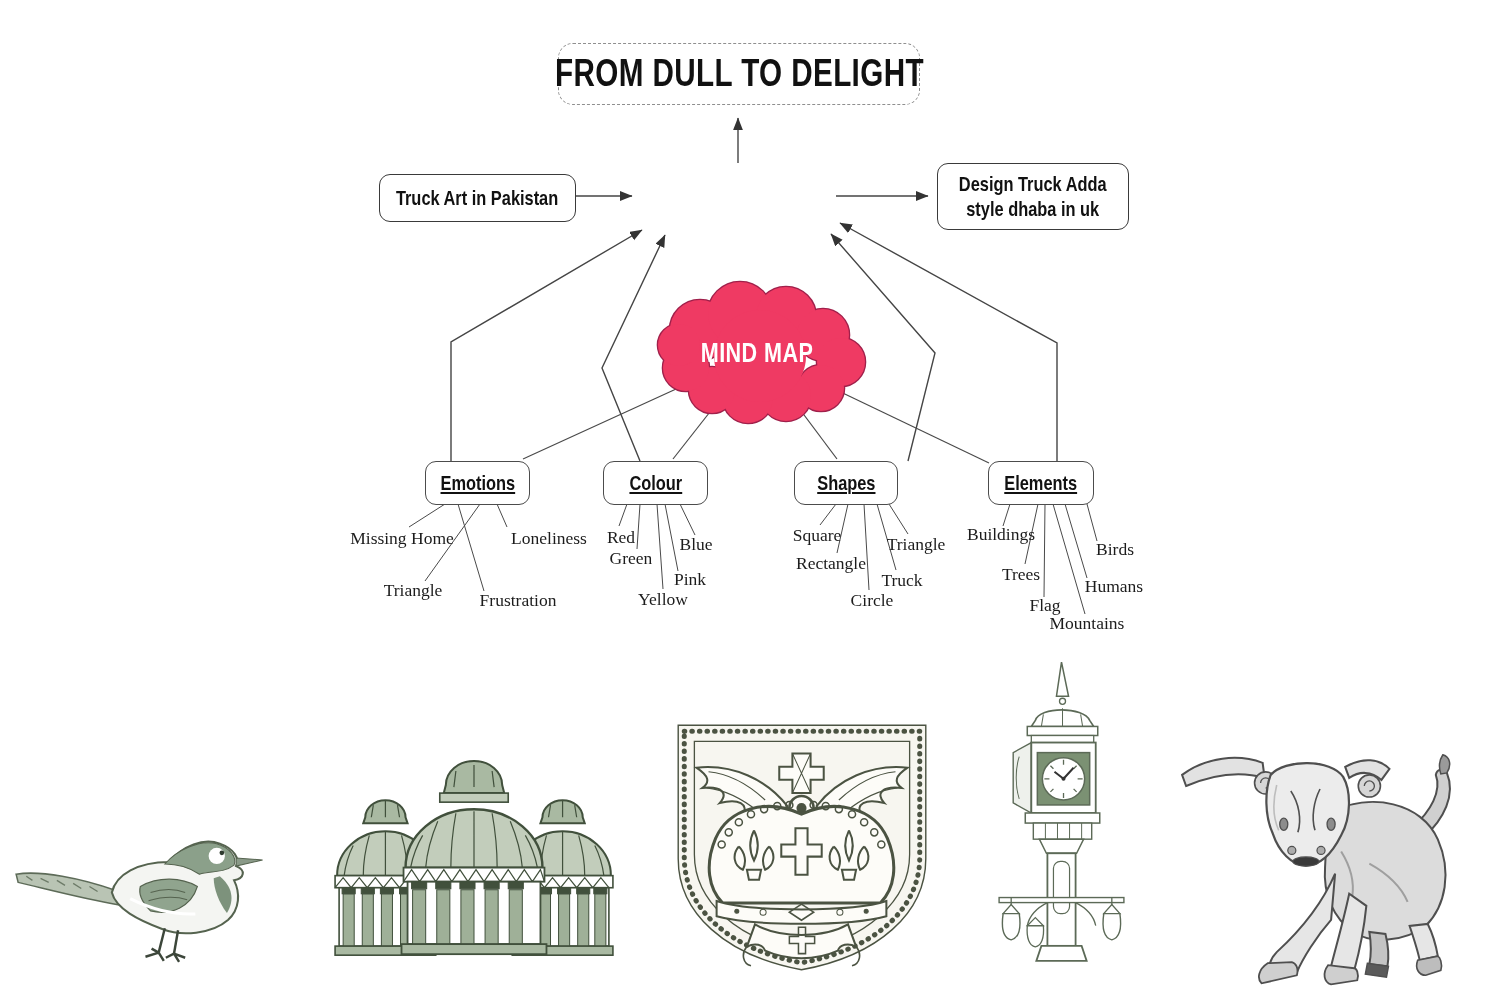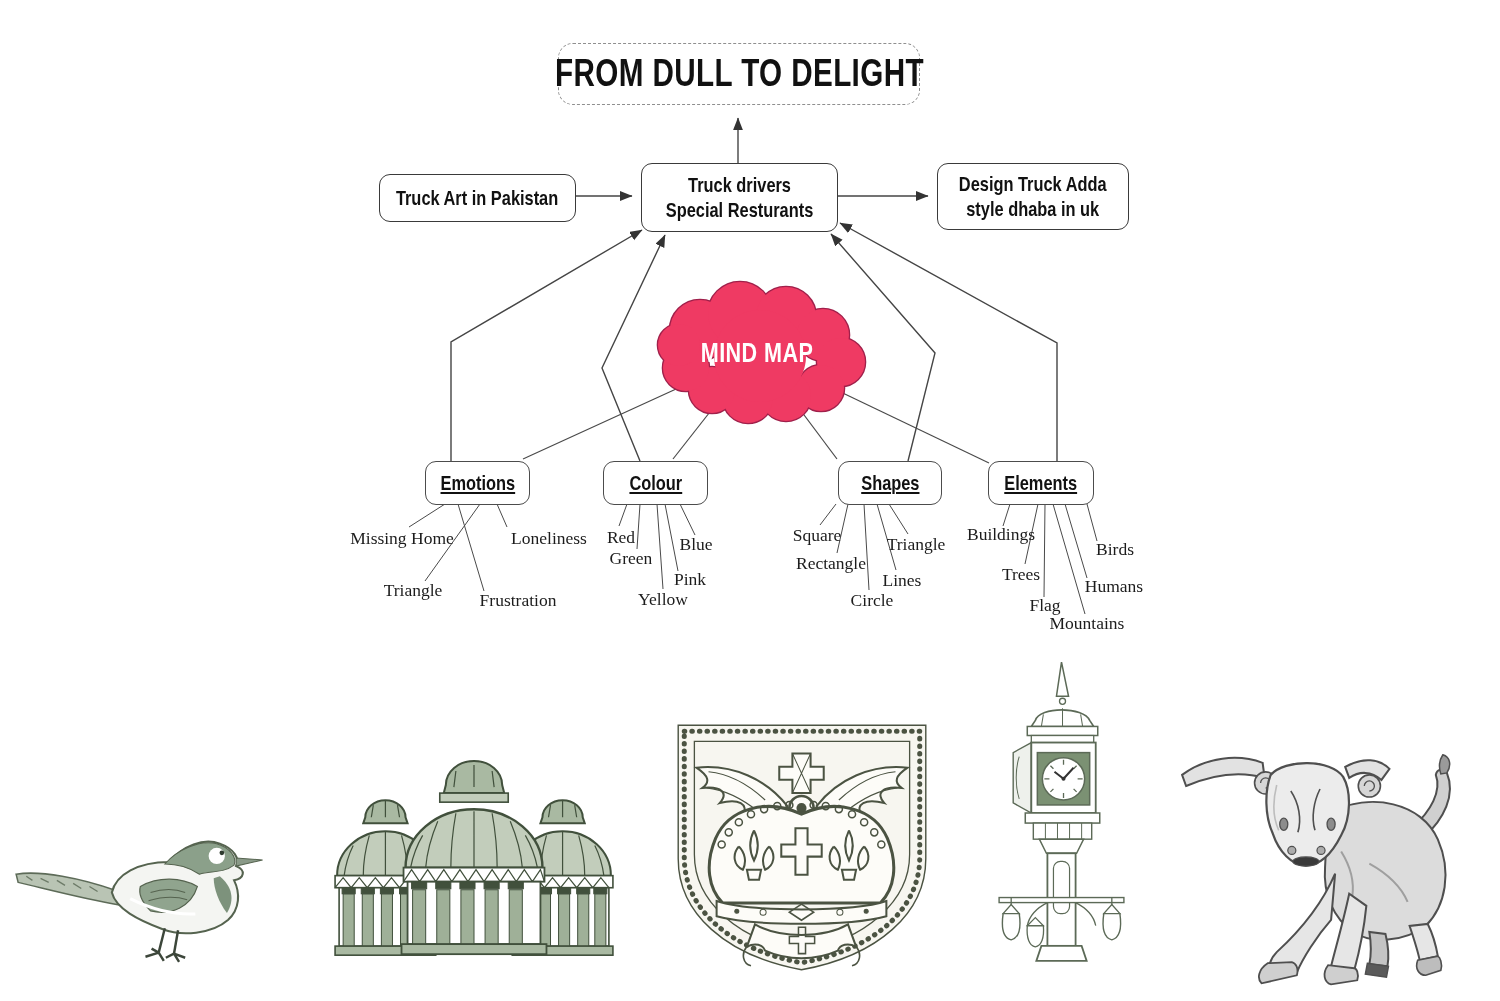"Truck drivers" div.node { html: <div> <span> <span>Truck drivers</span> <span>Special Resturants</span> </span> </div> -> none }
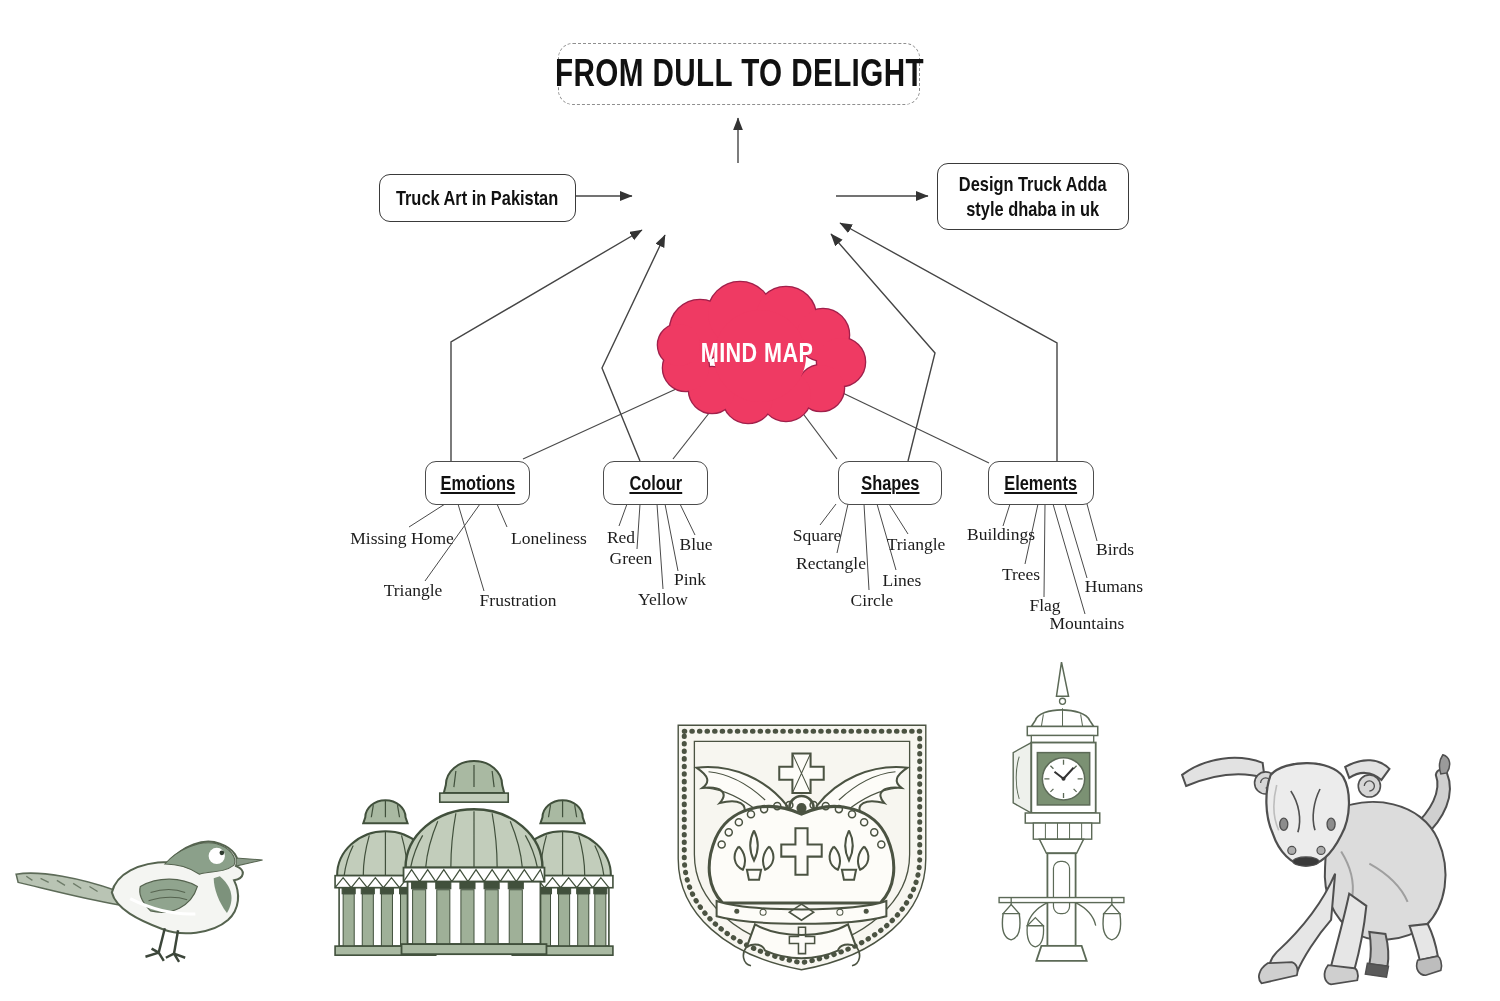"Shapes" div.node { left: 838px -> 794px }
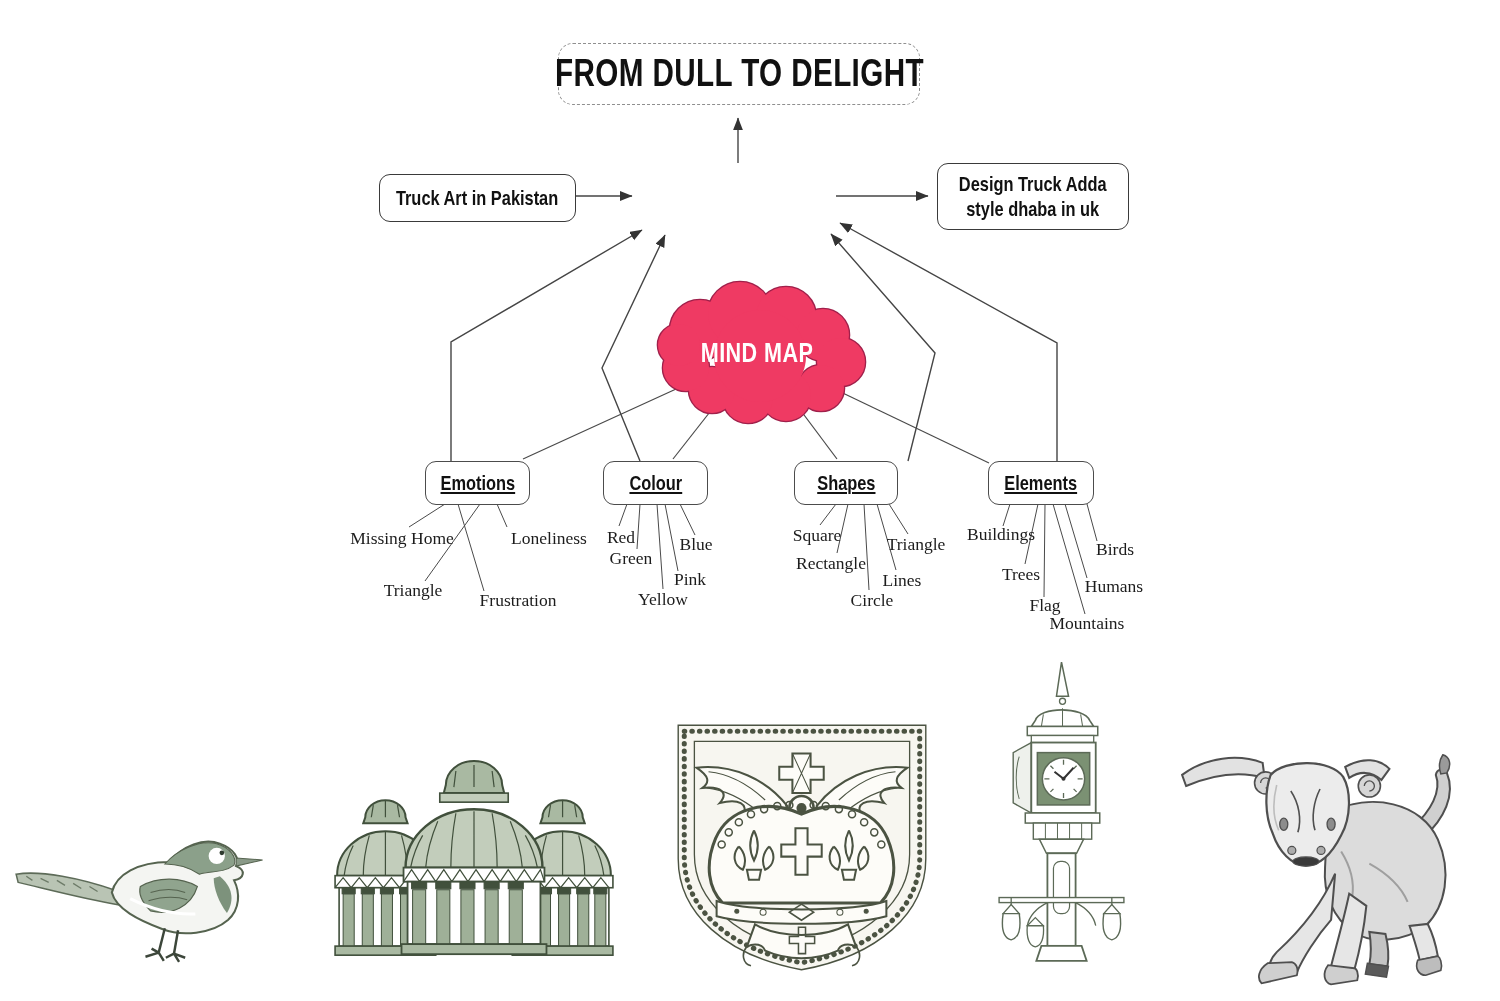"Lines" div.leaf { text: Lines -> Truck }
